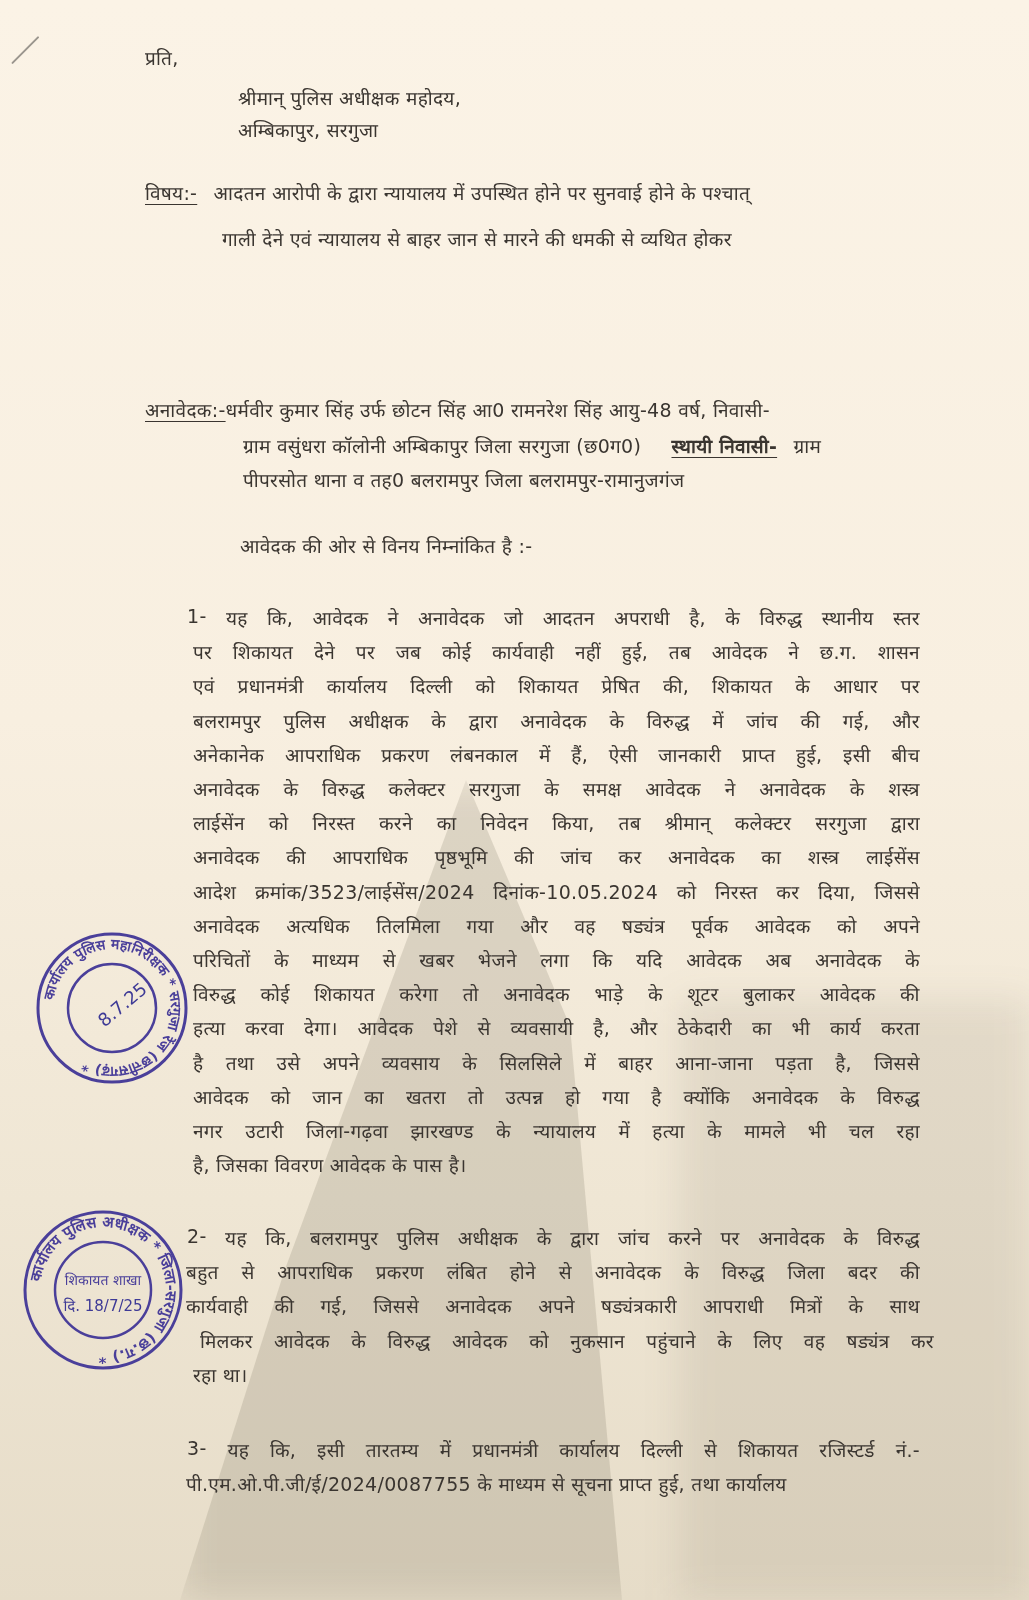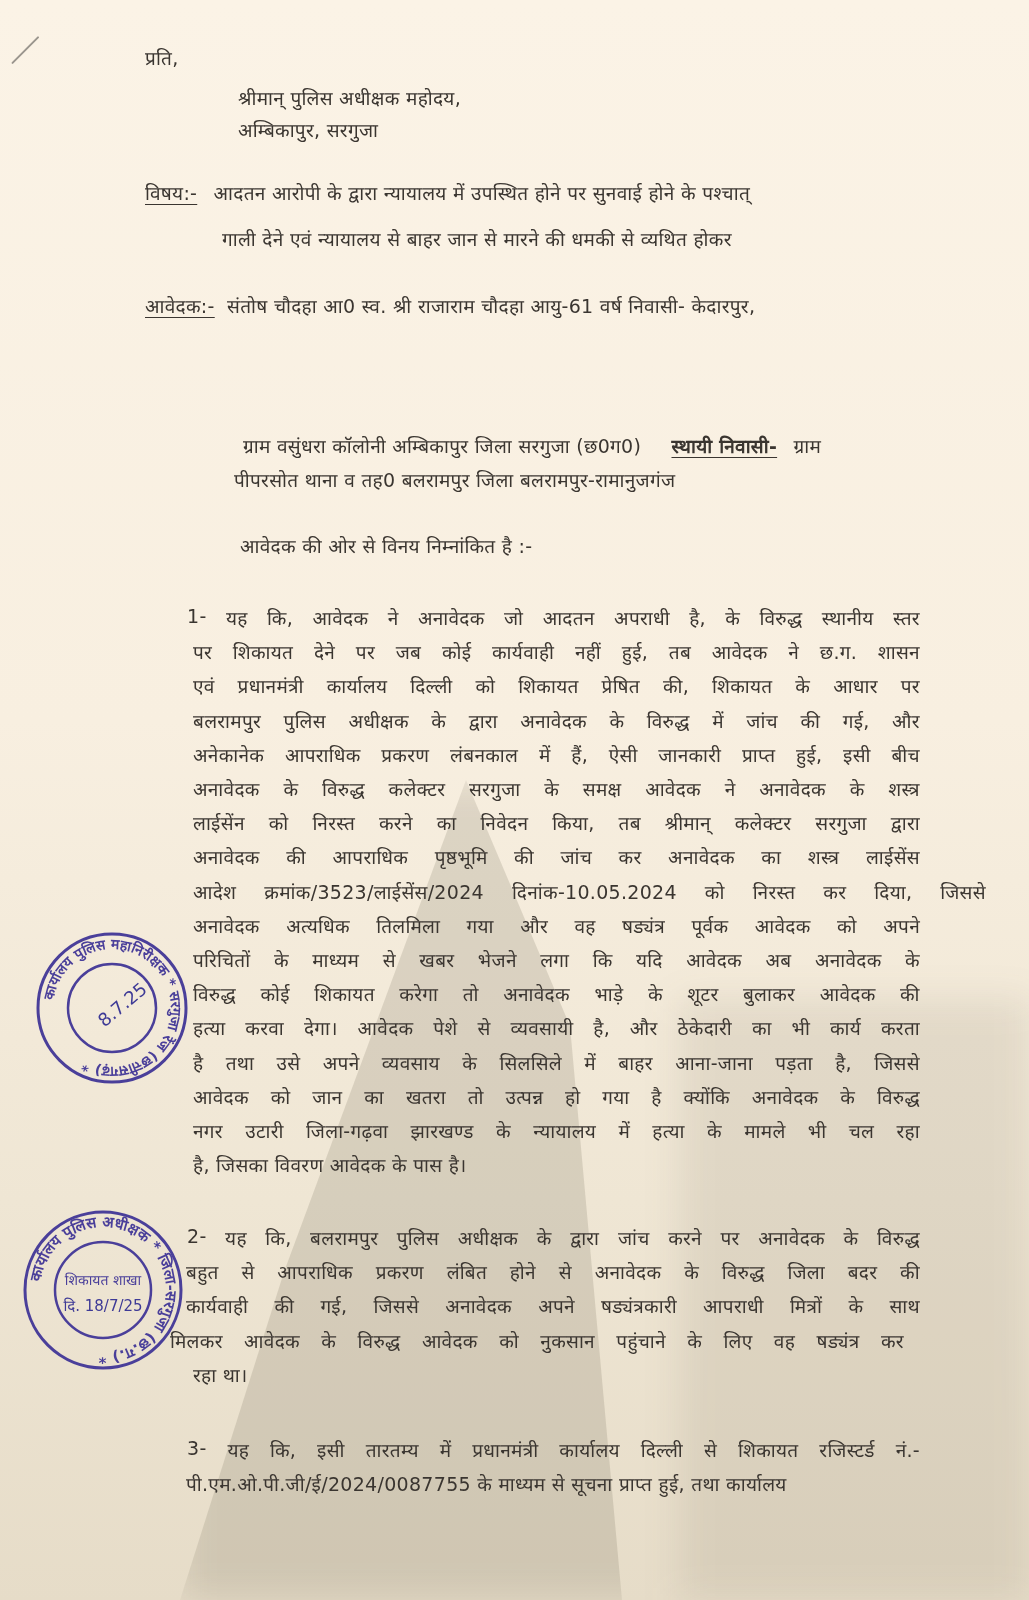"आवेदक:- संतोष चौदहा आ0 स्व." div.line { html: <div> <span>आवेदक:-</span> <span>संतोष चौदहा आ0 स्व. श्री राजाराम चौदहा आयु-61 वर्ष निवासी- केदारपुर,</span> </div> -> none }
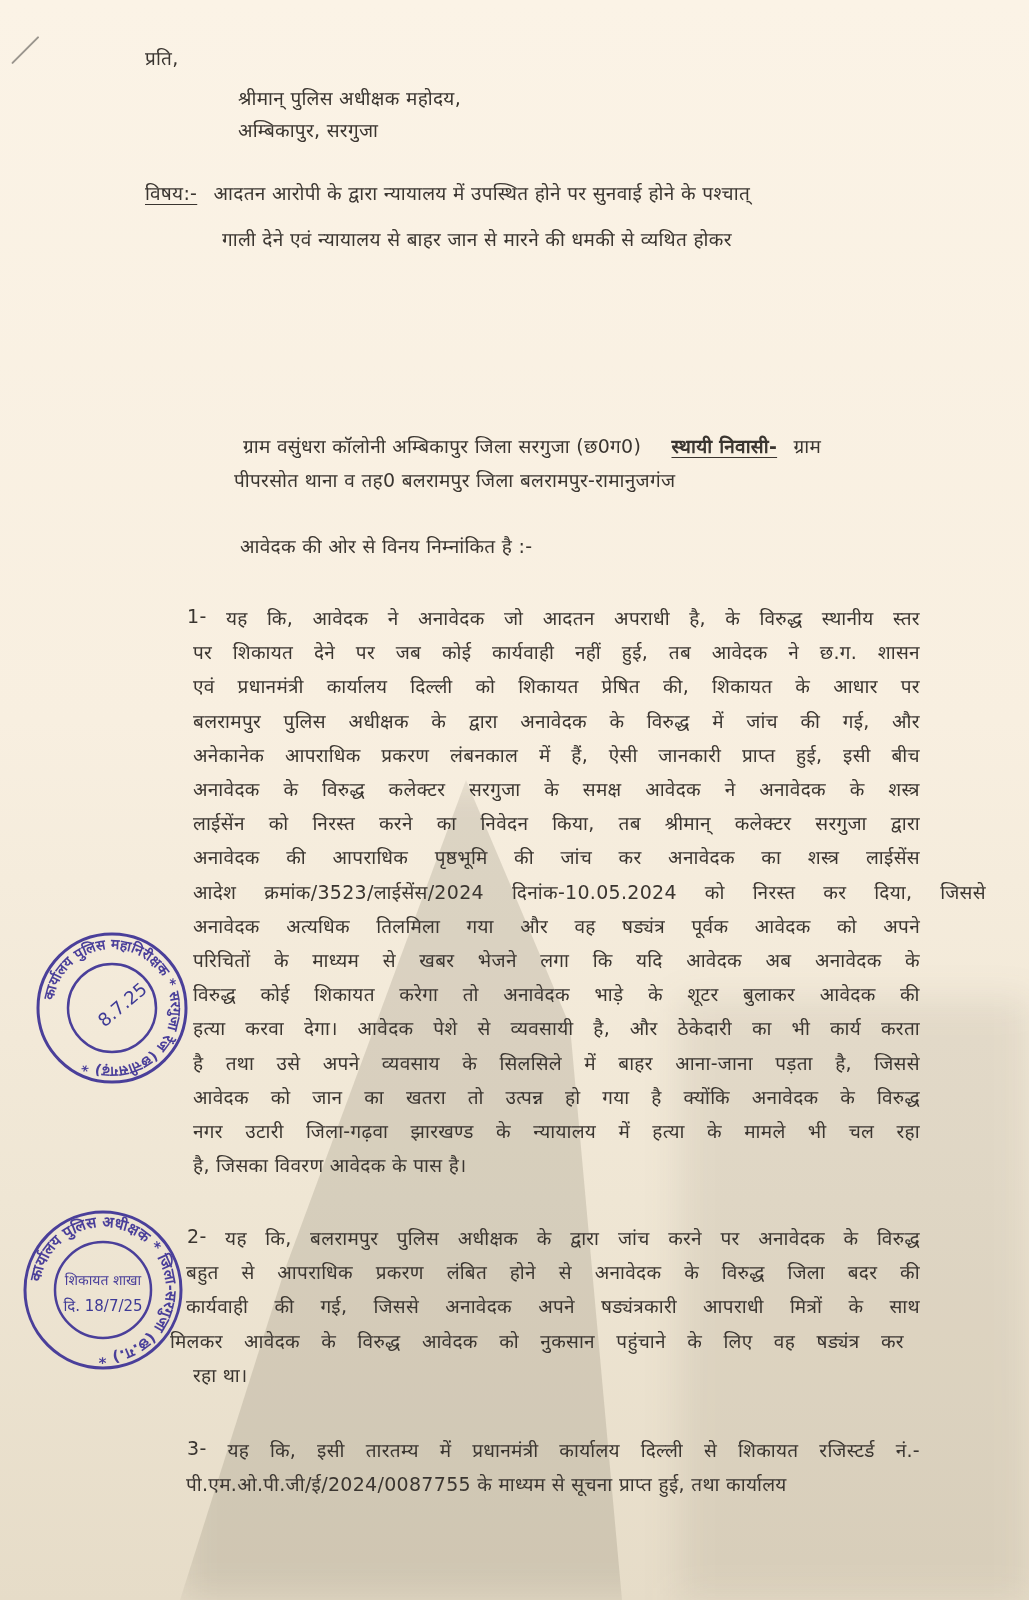"अनावेदक:-धर्मवीर कुमार सिंह उर्फ छोटन" div.line { html: none -> <div> <span>अनावेदक:-</span><span>धर्मवीर कुमार सिंह उर्फ छोटन सिंह आ0 रामनरेश सिंह आयु-48 वर्ष, निवासी-</span> </div> }
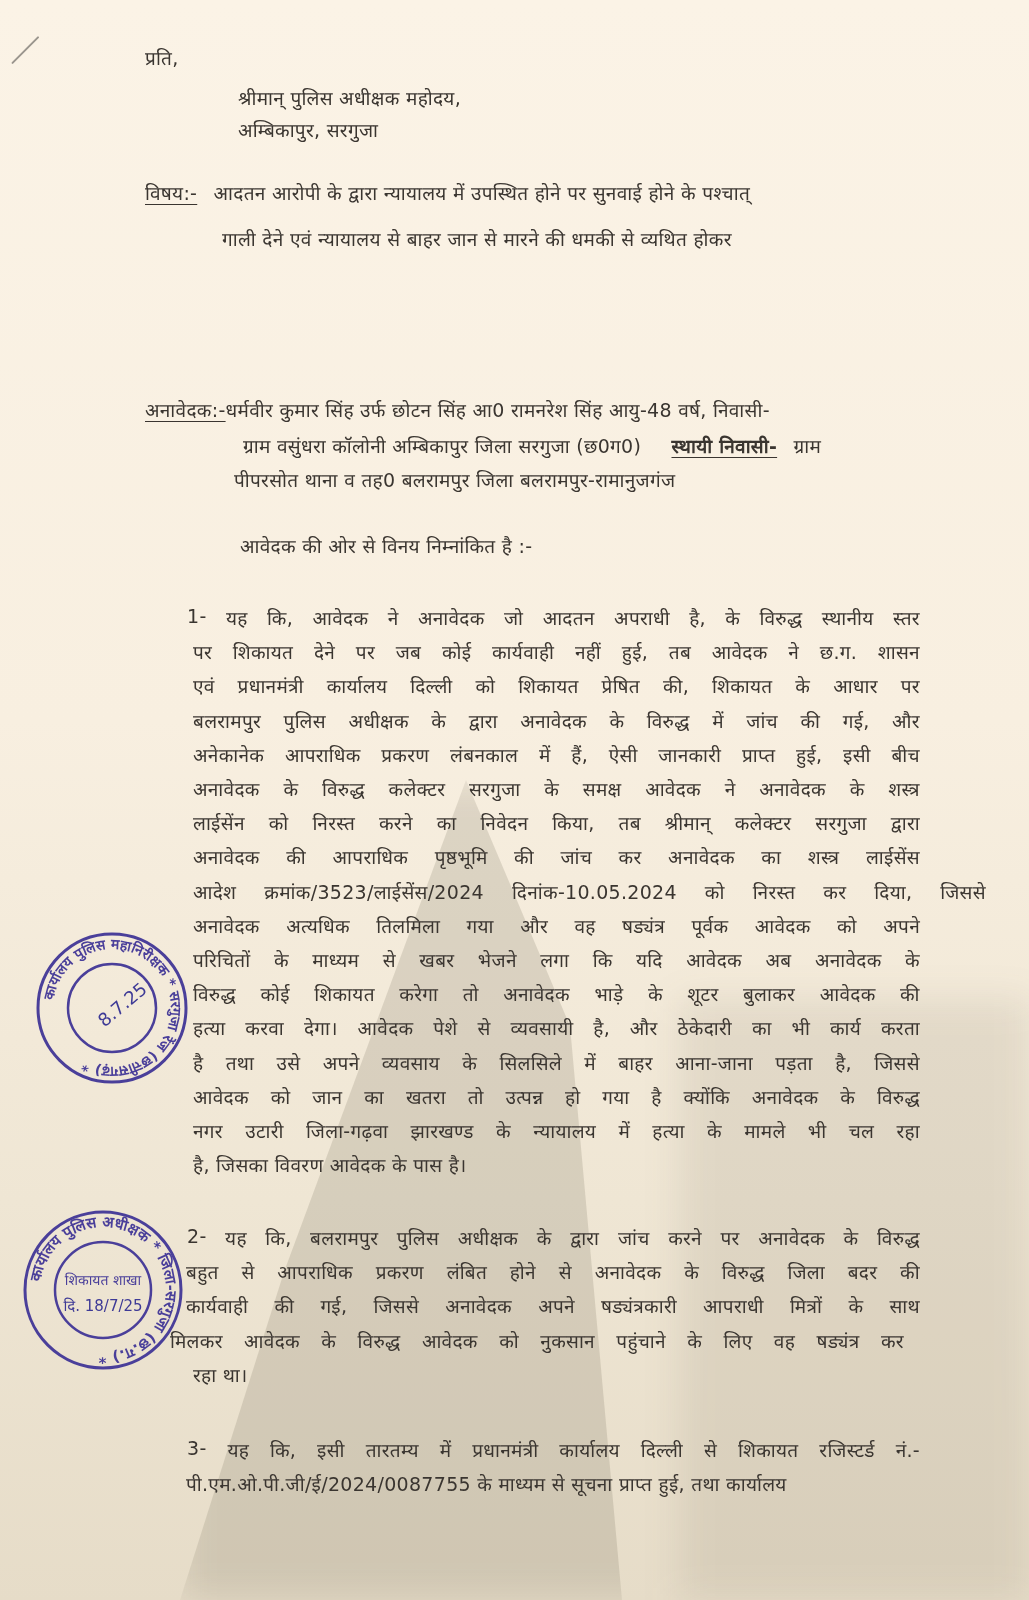"पीपरसोत थाना व तह0 बलरामपुर" div.line { left: 234px -> 243px }
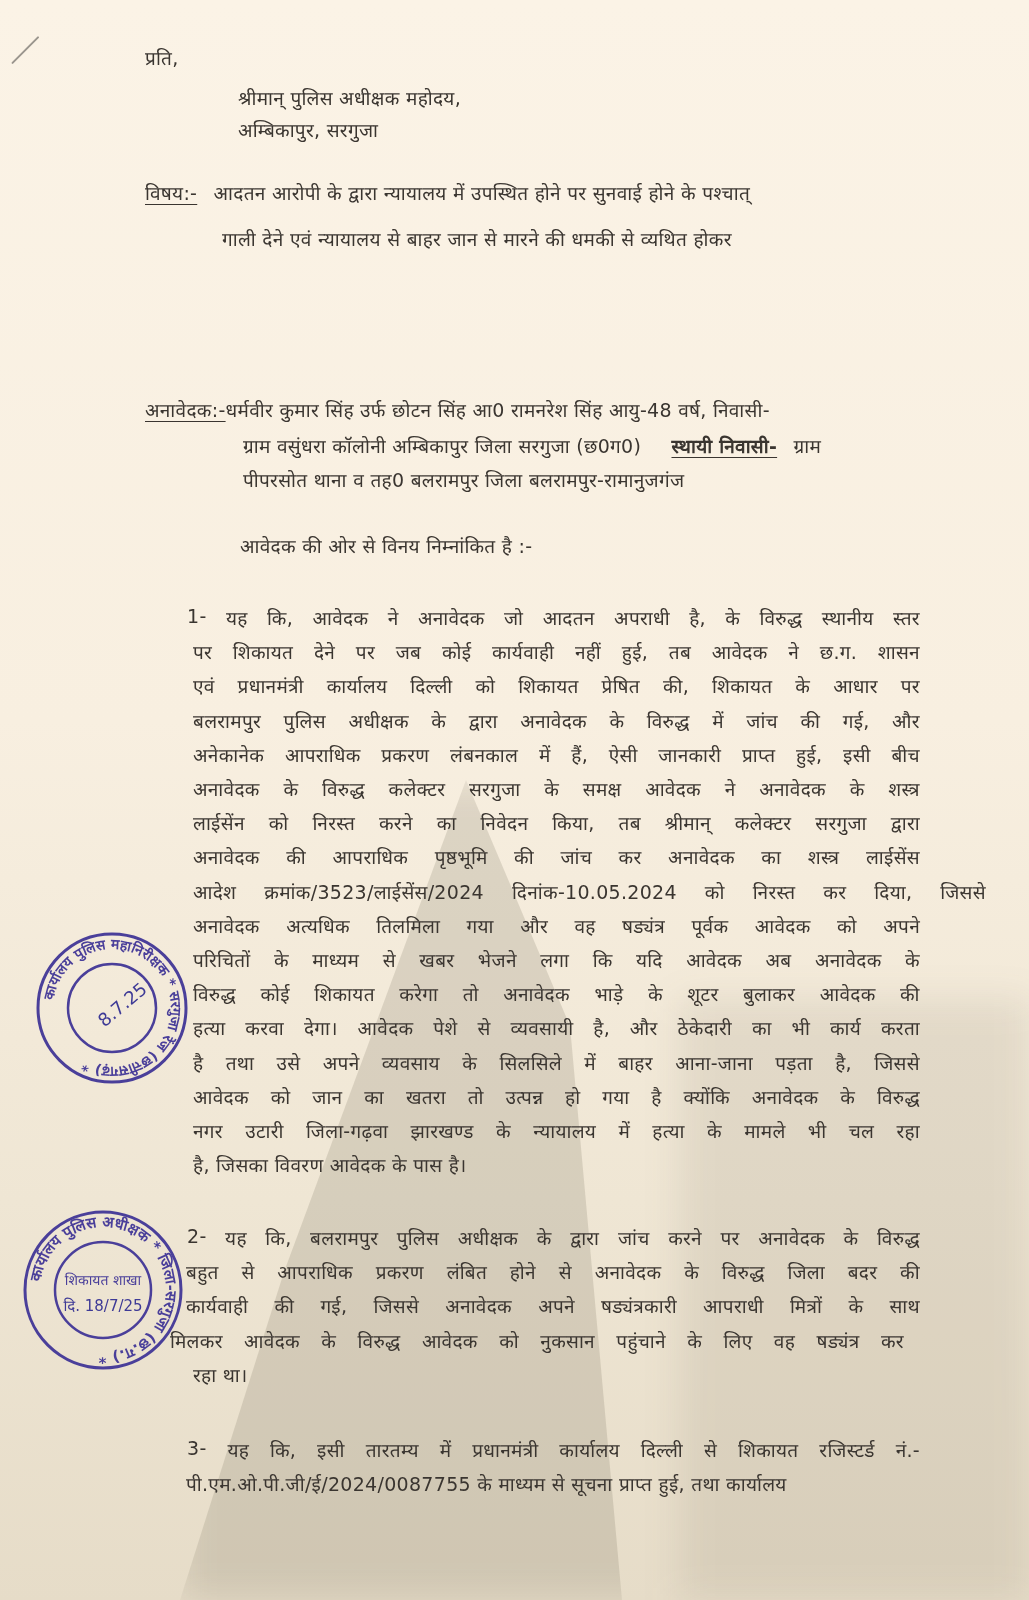"आदेश" div.line { gap: 28px -> none }
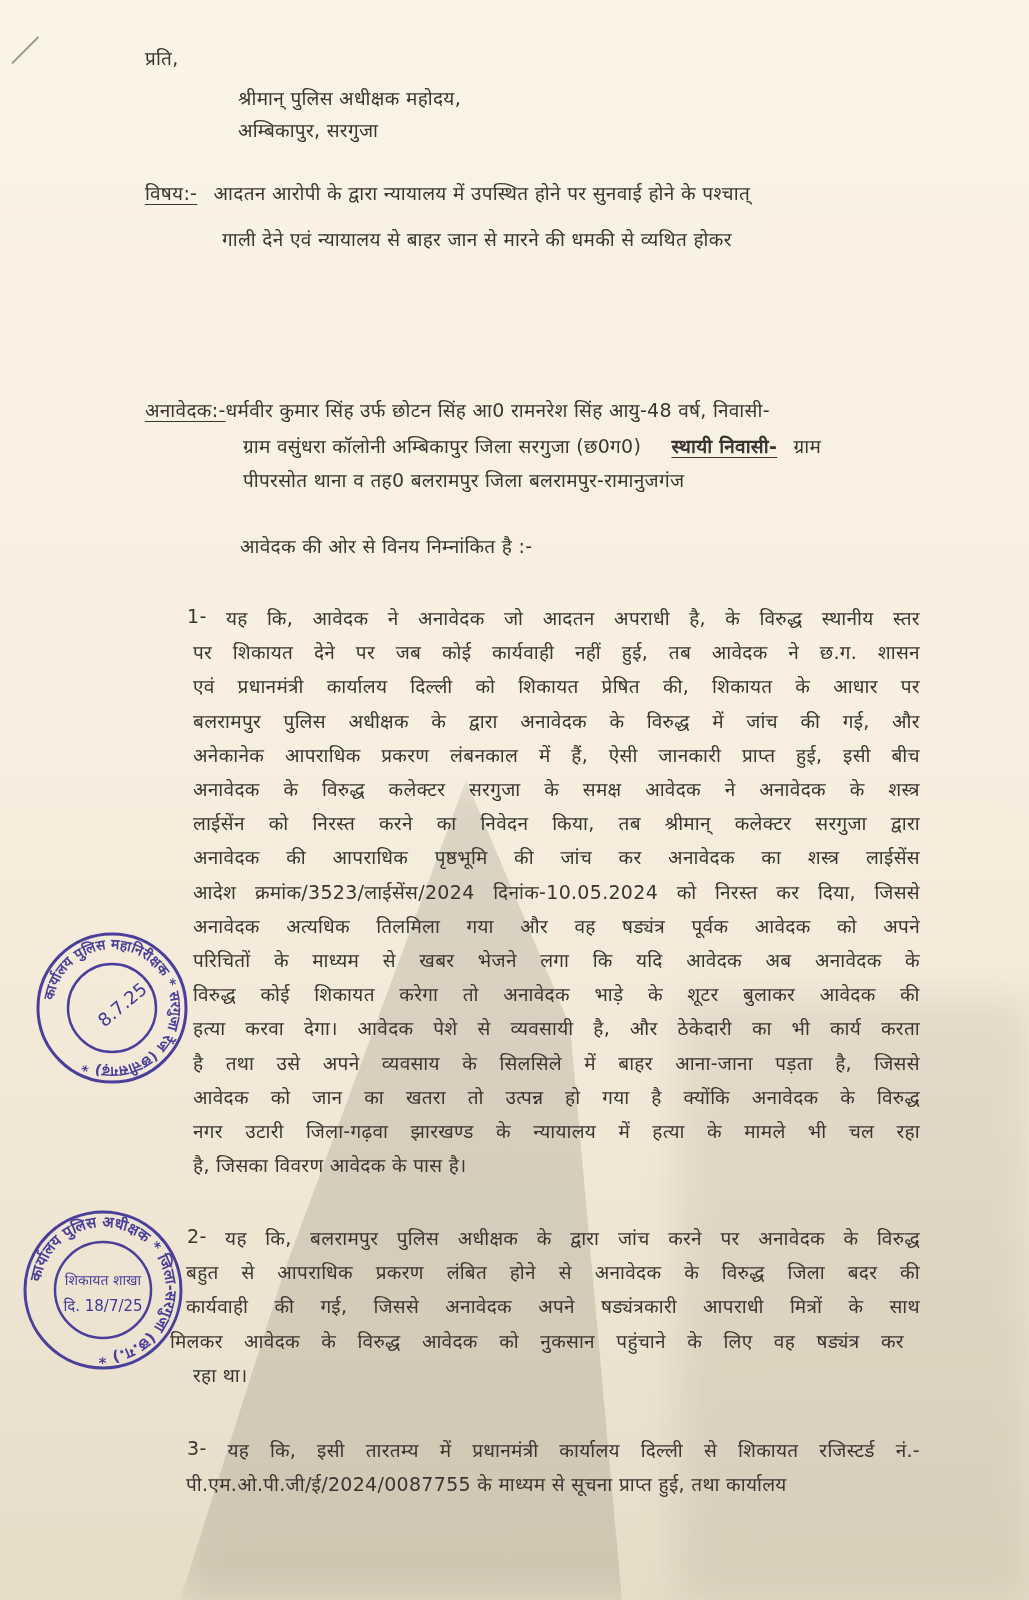"मिलकर" div.line { left: 170px -> 200px }
